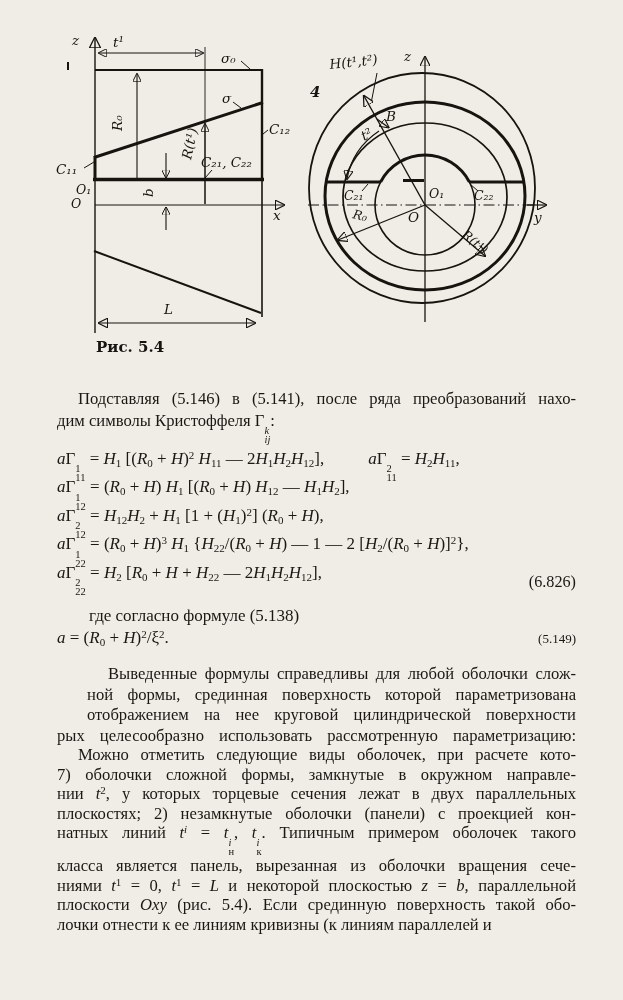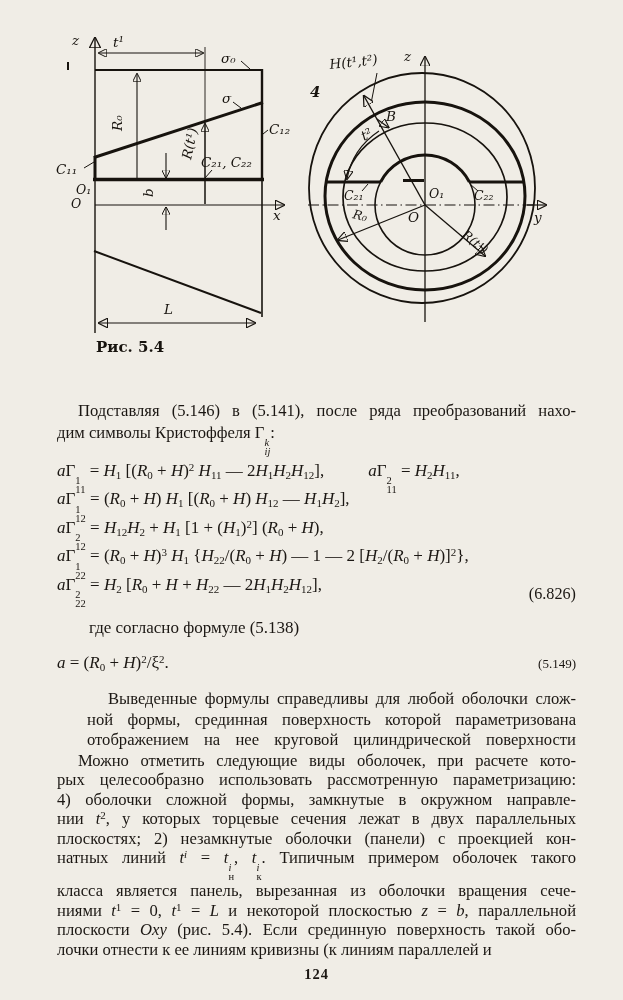"Подставляя (5.146) в (5.141), после" .textblock { top: 400px -> 388px }
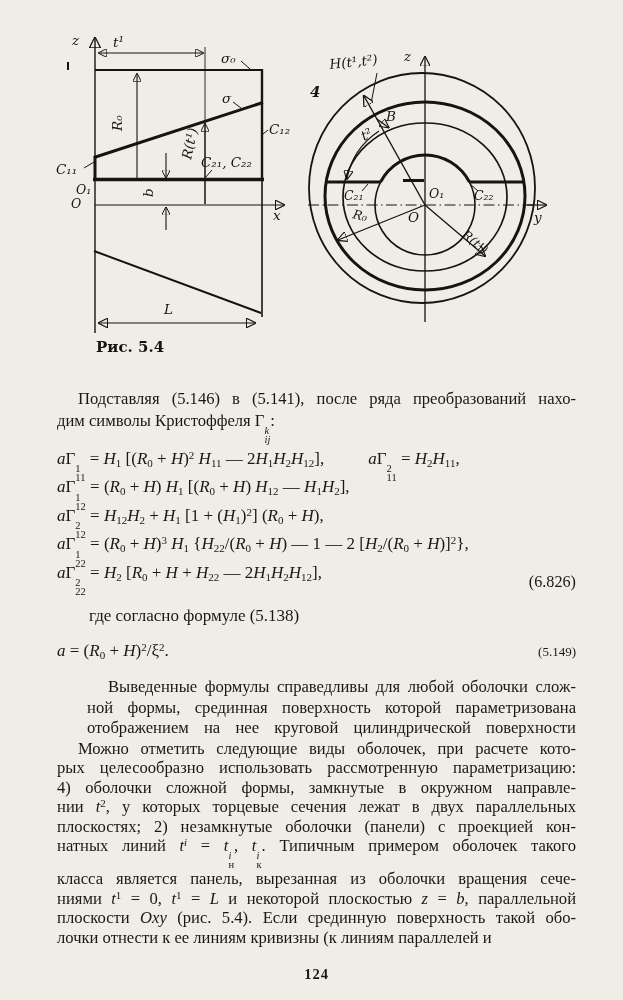"a = (R0 + H)2/ξ2." .aeq { margin-top: 13px -> 0 }
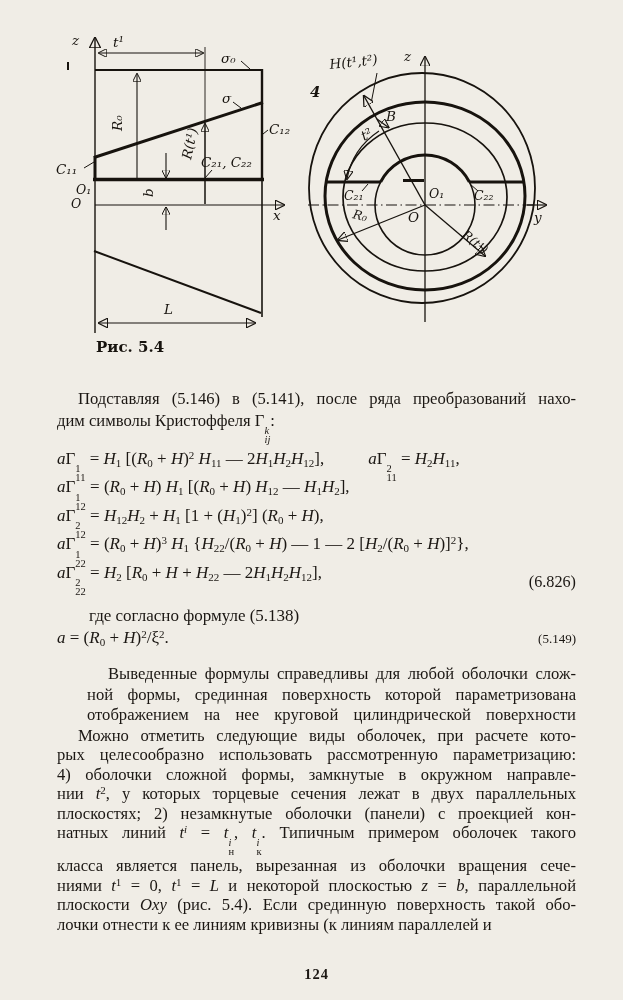"Можно отметить следующие виды оболочек," div.line { order: before "рых целесообразно использовать" -> after "рых целесообразно использовать" }
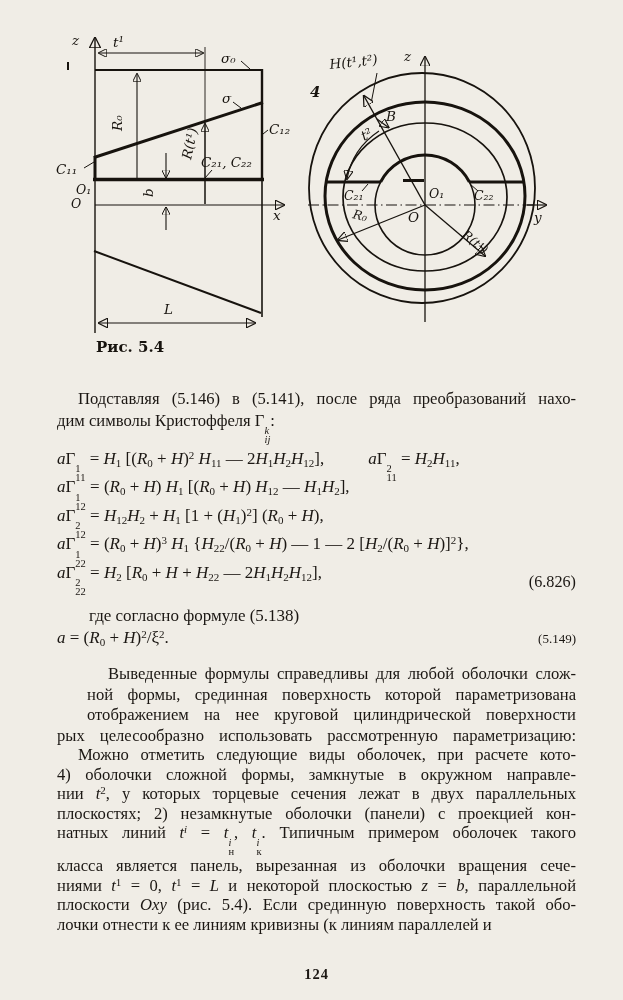"4) оболочки сложной формы, замкнутые" div.line { text: 4 -> 7 }
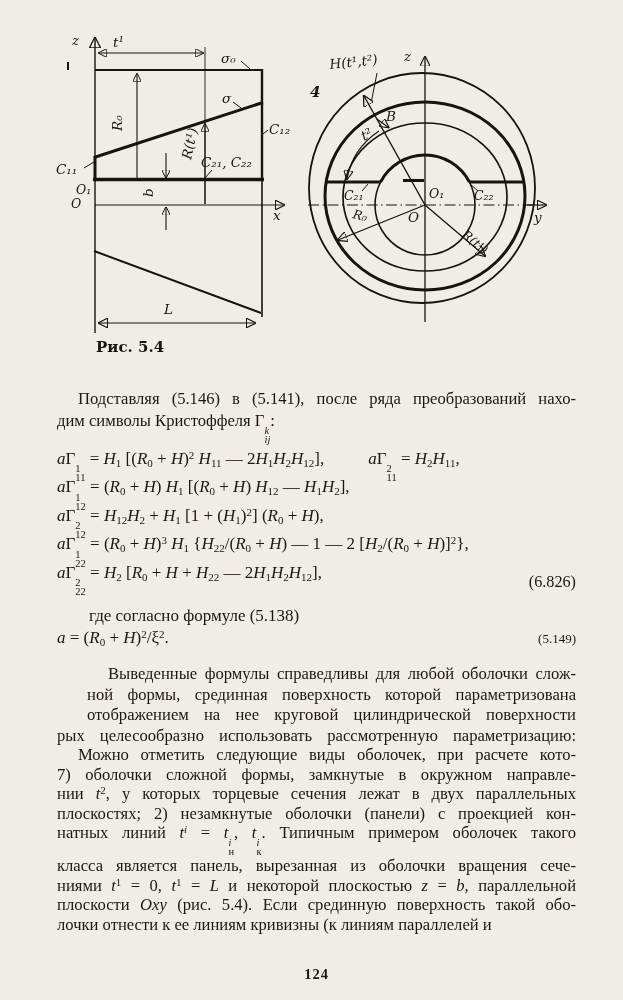"124" div.pagenum { html: <div>124</div> -> none }
